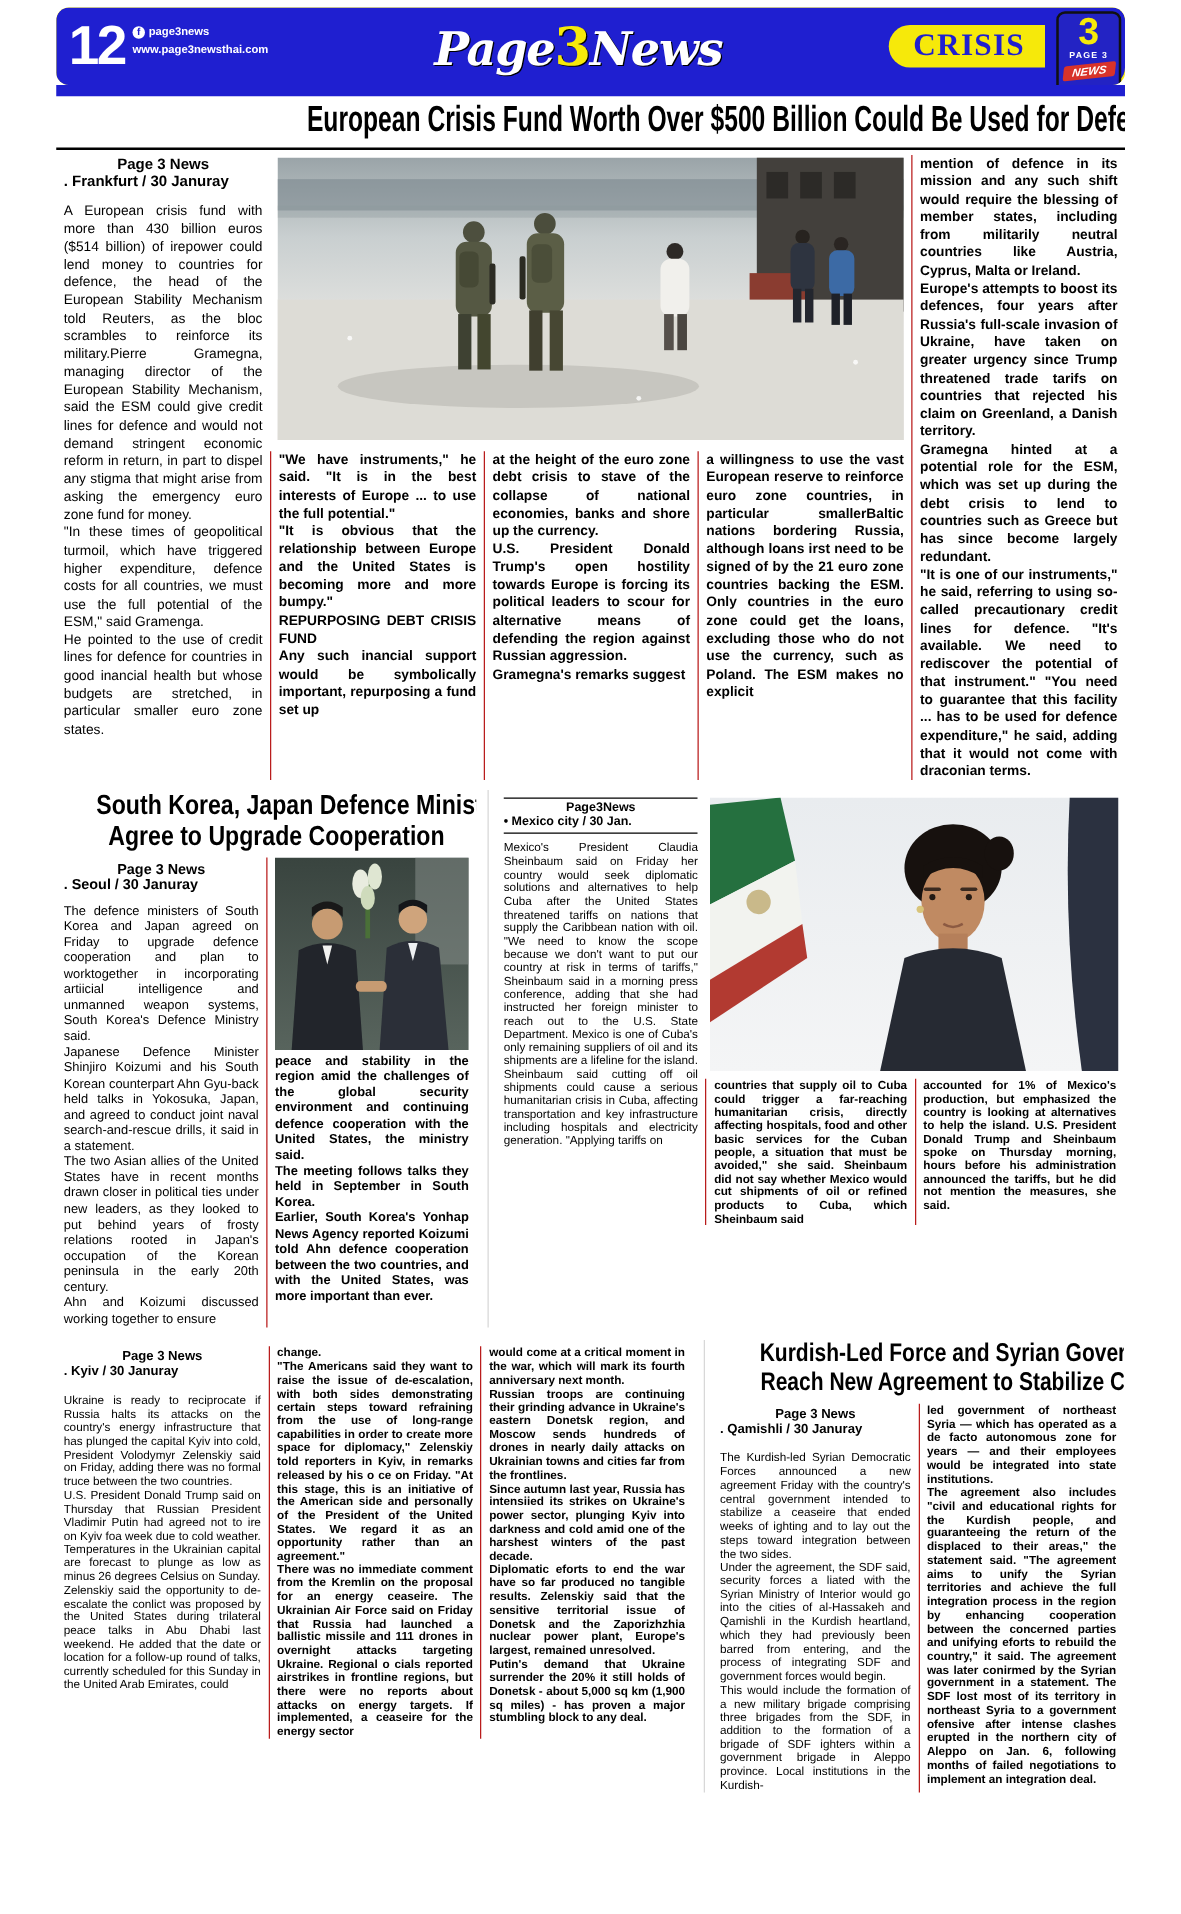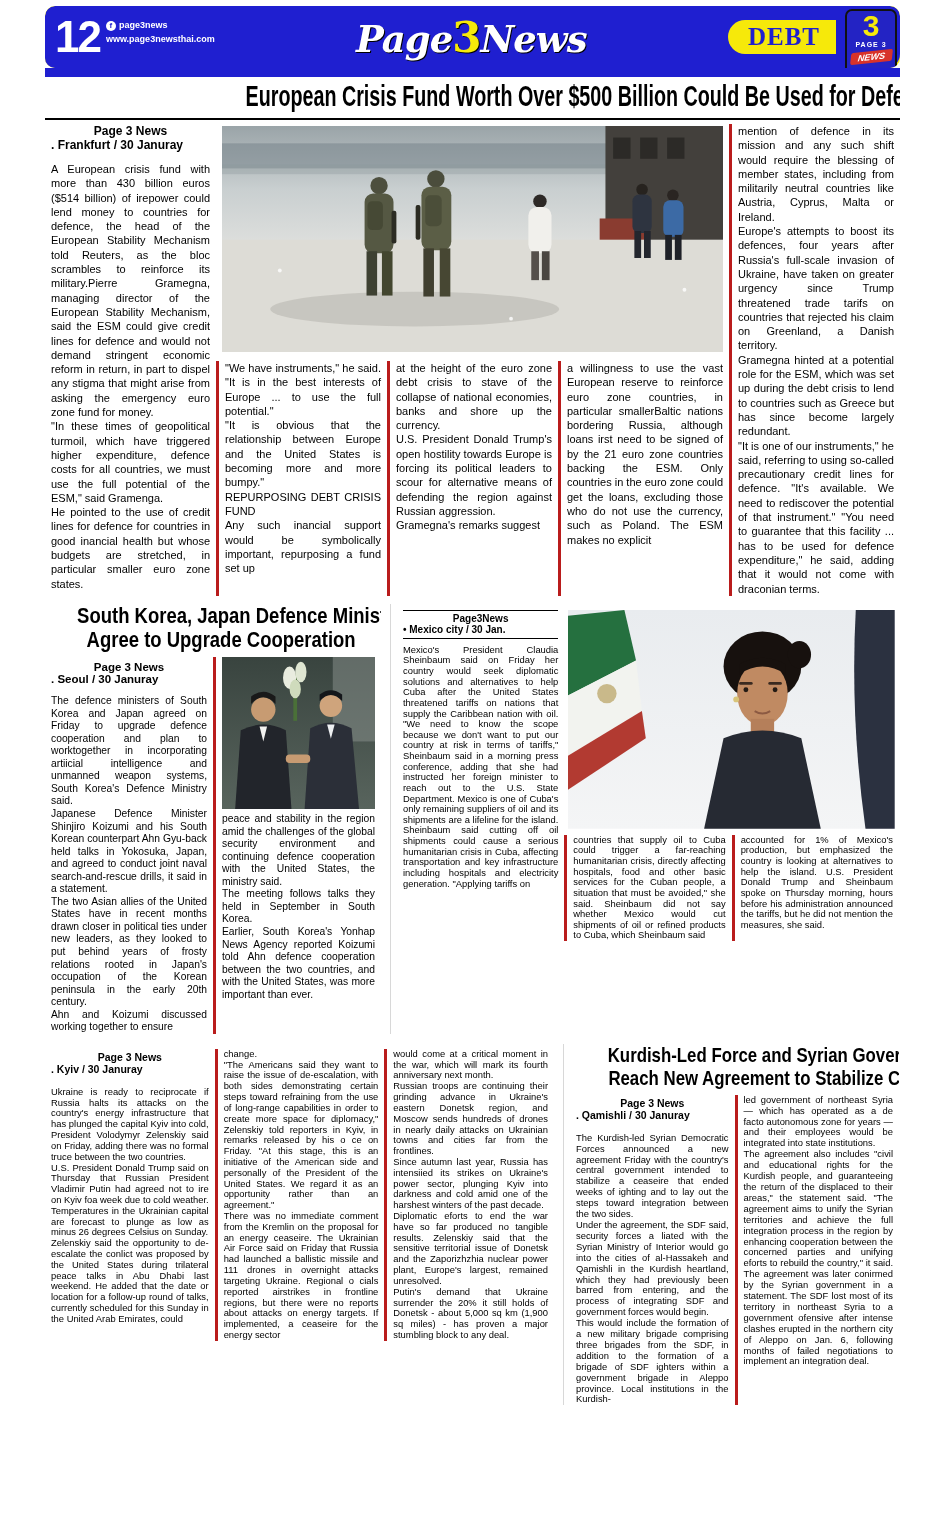"DEBT" span.world-pill { text: DEBT -> CRISIS }
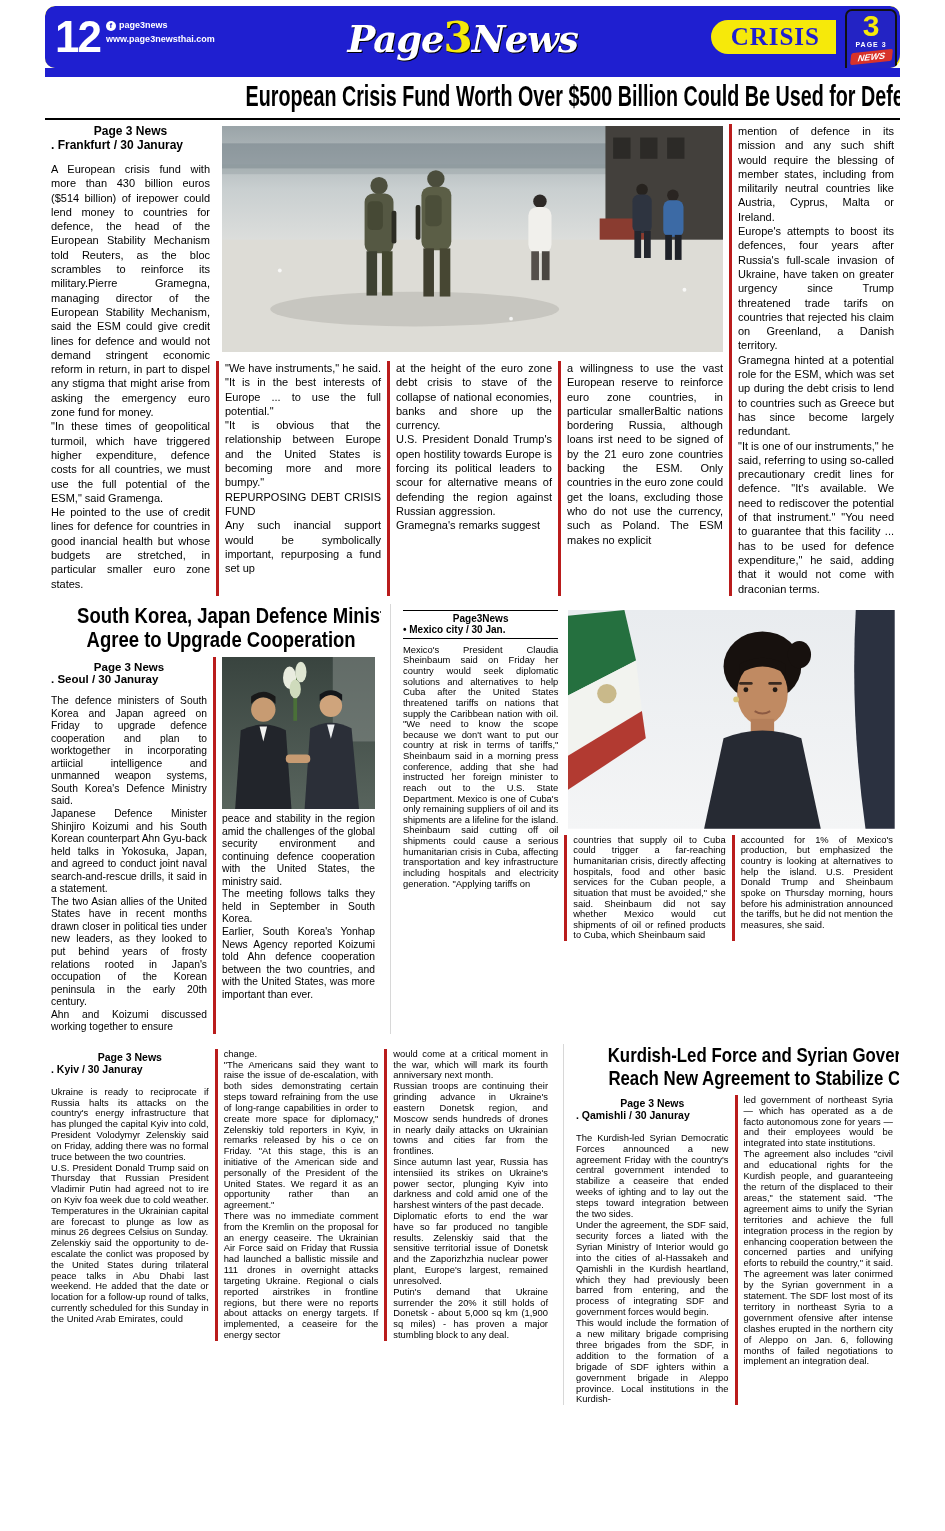"mention of defence in its" .rule-l { border-left: 3px solid #b91c1c -> 1px solid #b91c1c; font-weight: none -> bold }
